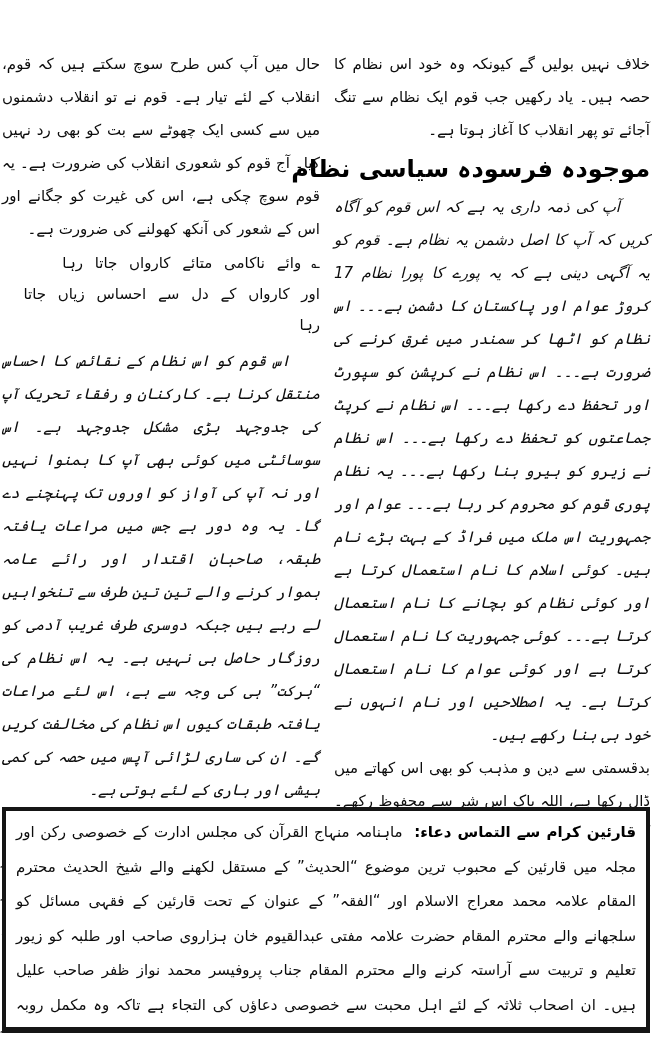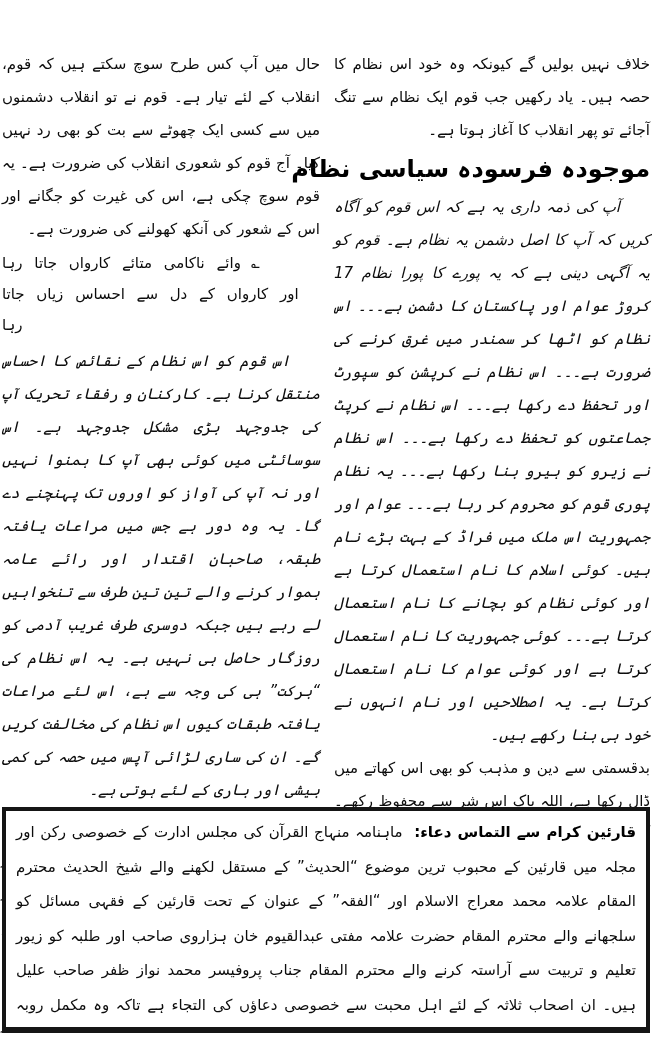"؎وائے ناکامی متائے کارواں جاتا" .verse { text-align: left -> right }
